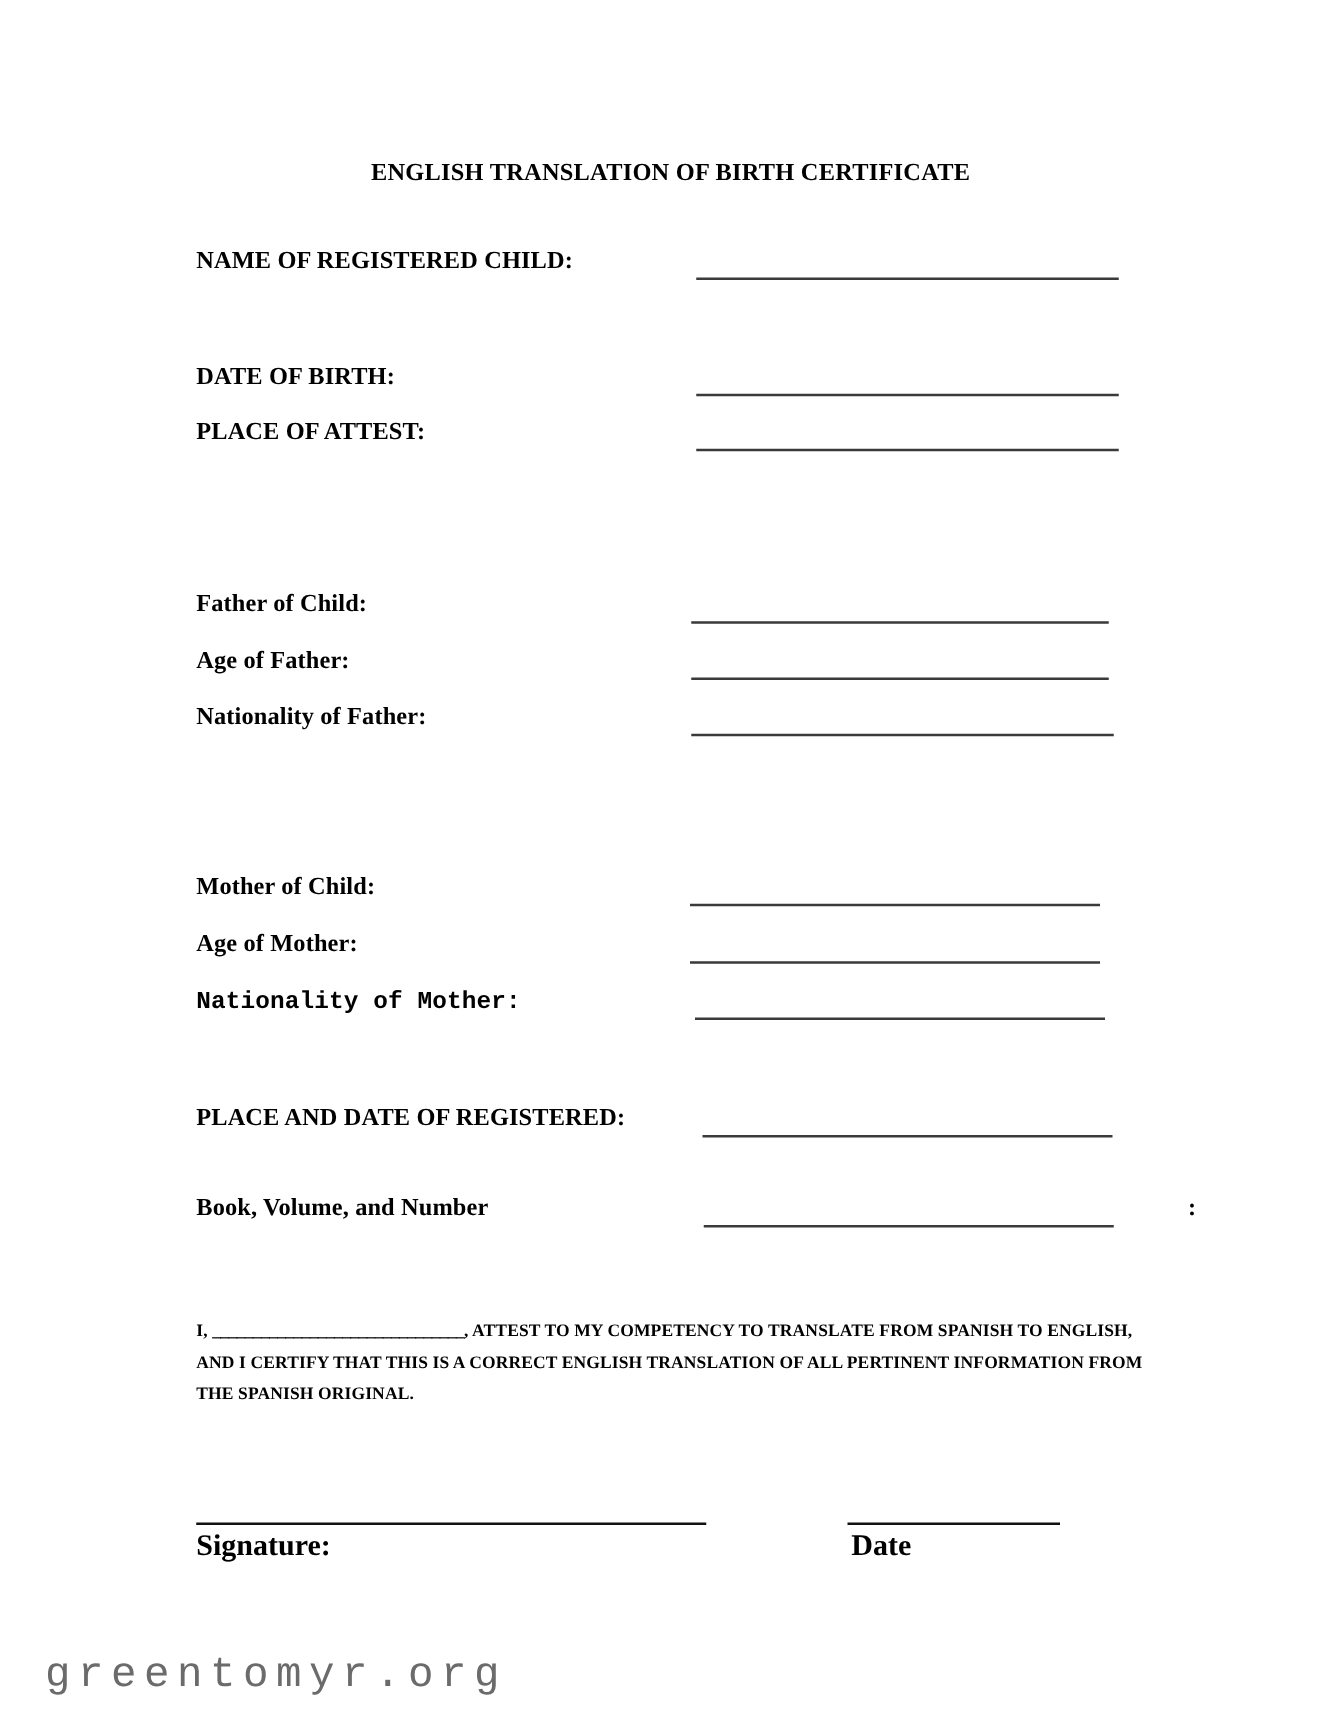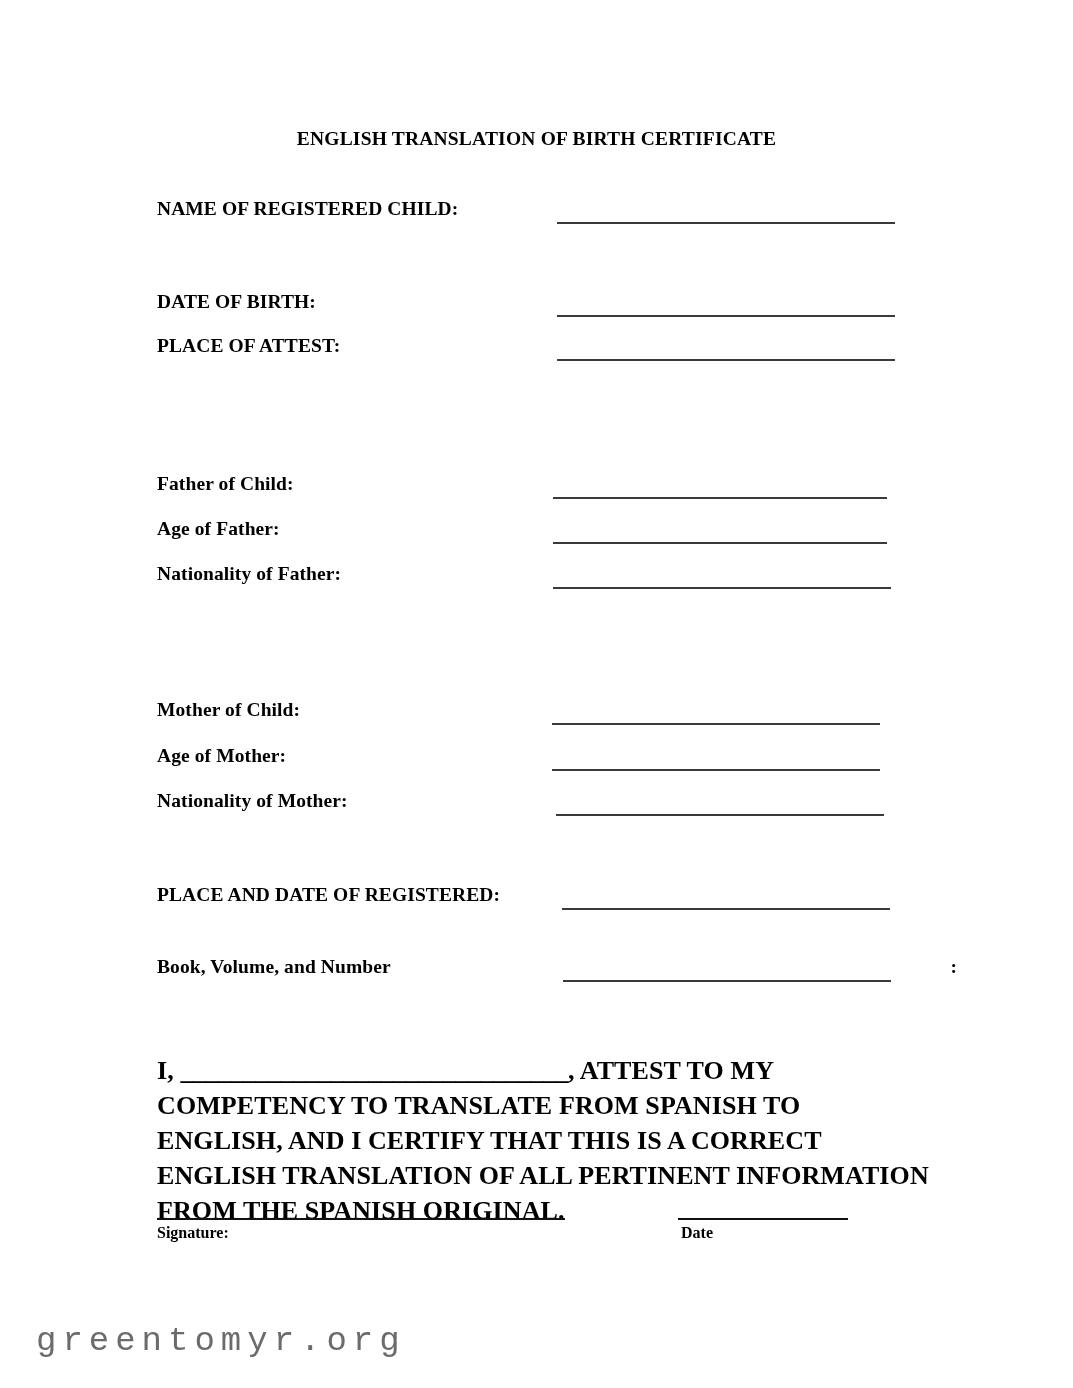"Nationality of Mother:" div.field-row { font-family: none -> Liberation Mono, monospace }
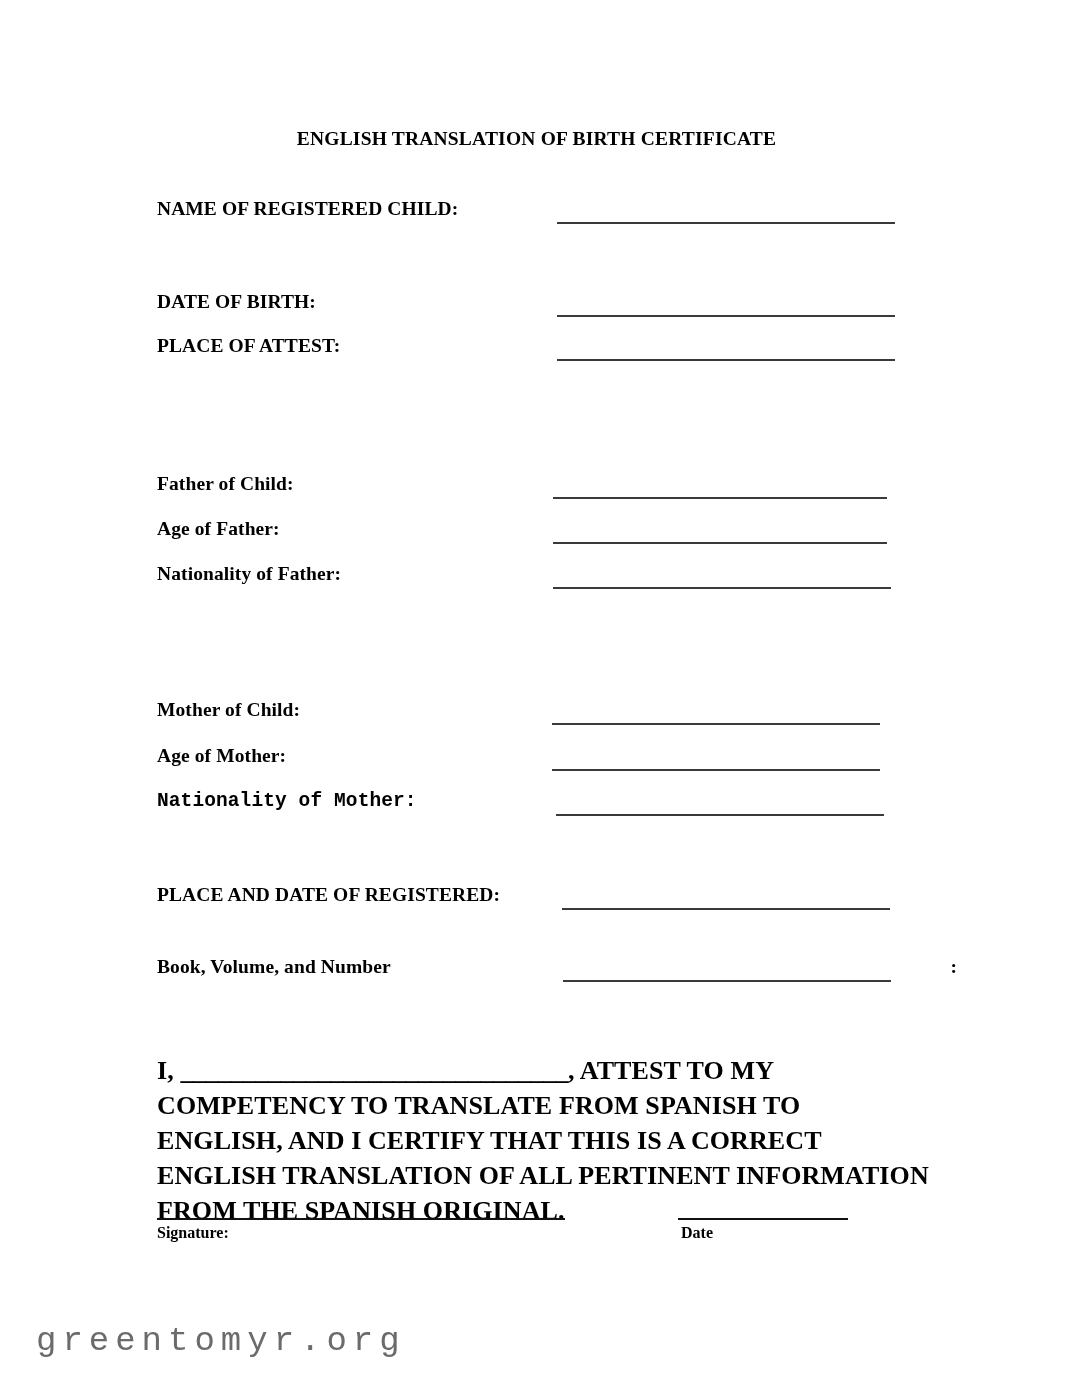"I, _______________________________," .attestation { font-size: 26px -> 14px; line-height: 35px -> 25px }
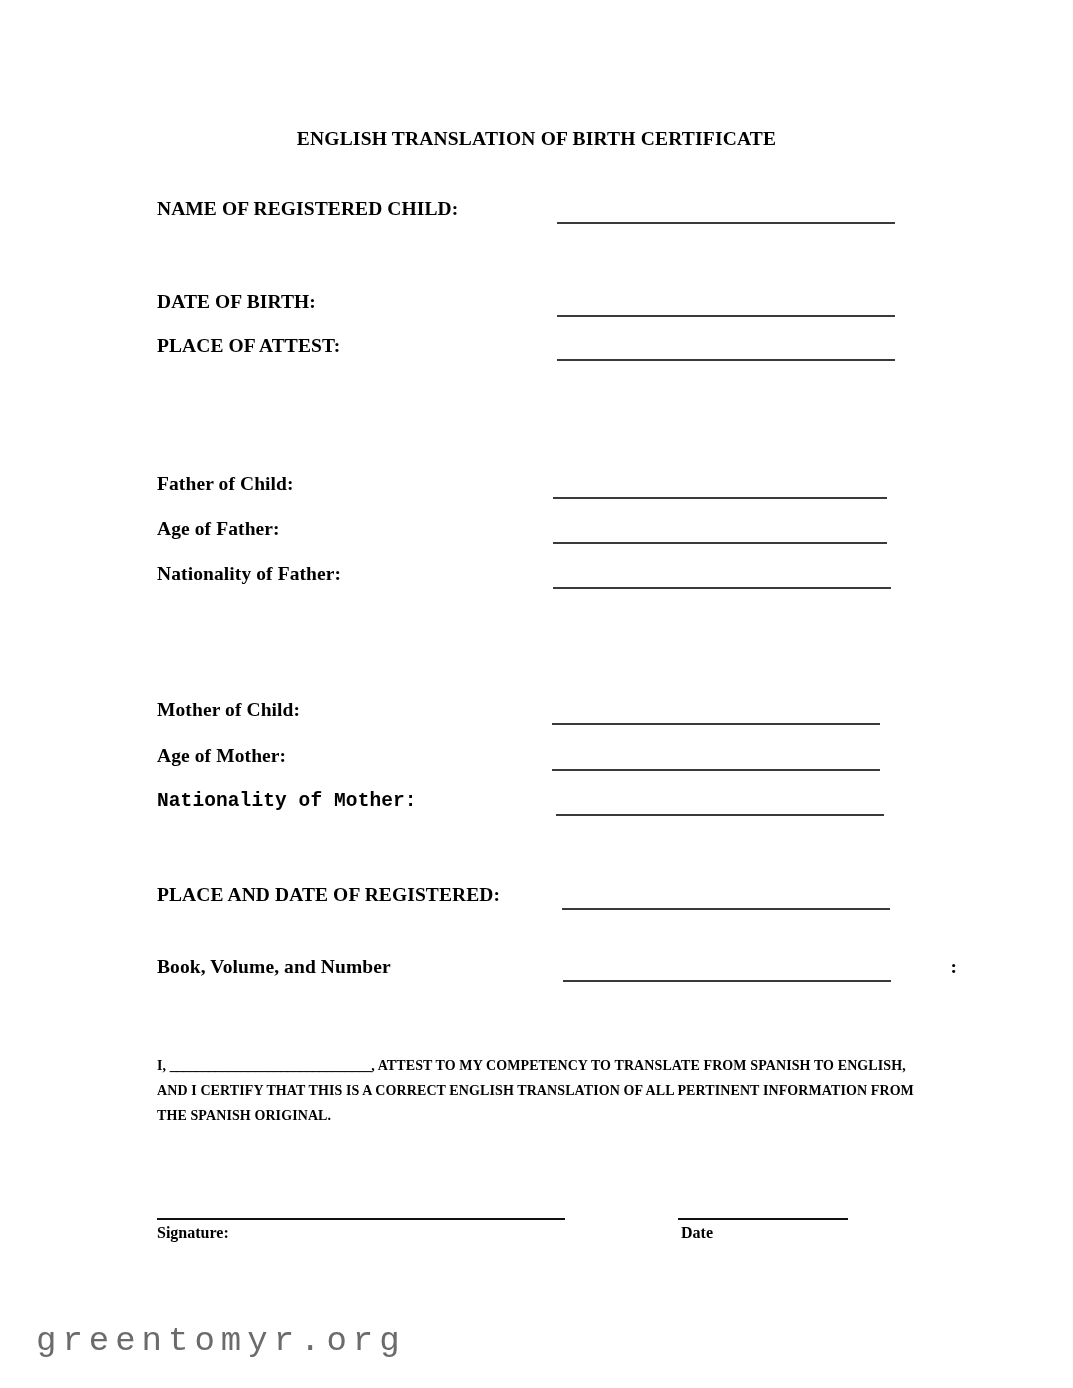"Signature:" .sig-label { font-size: 16px -> 24px }
